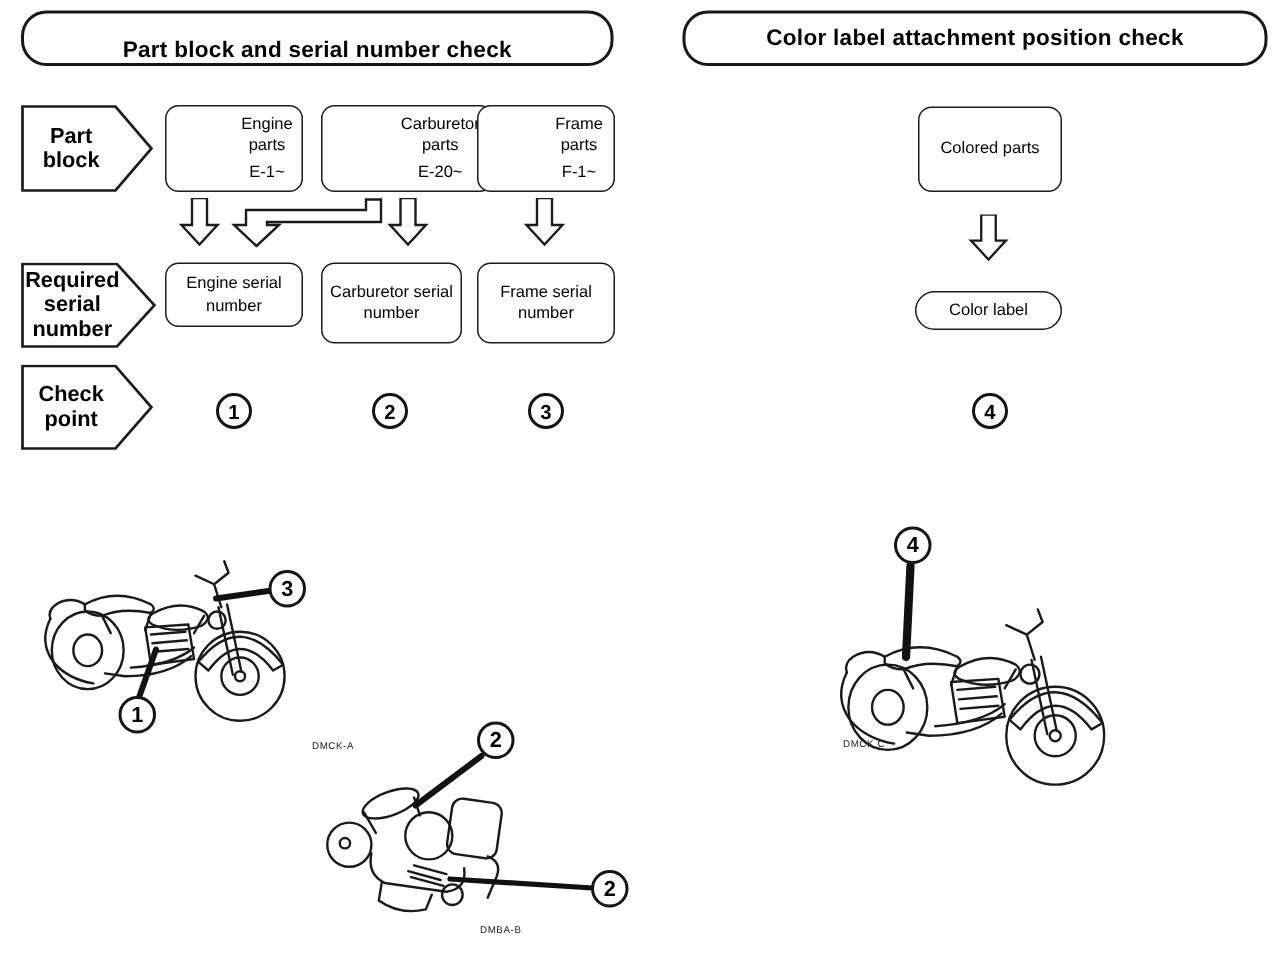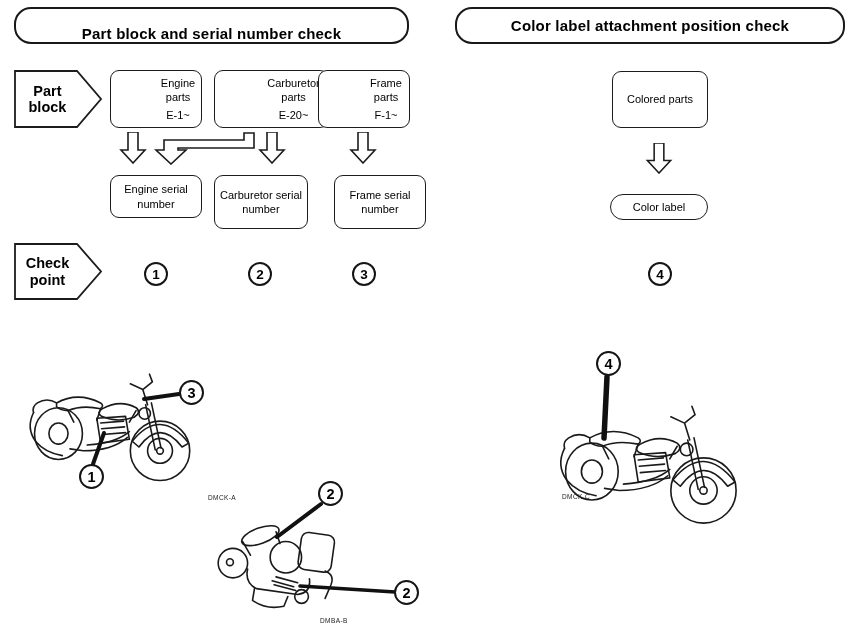"Required serial number" div.pent { html: none -> <div> <svg> <polygon></polygon> </svg> <div>Required serial number</div> </div> }
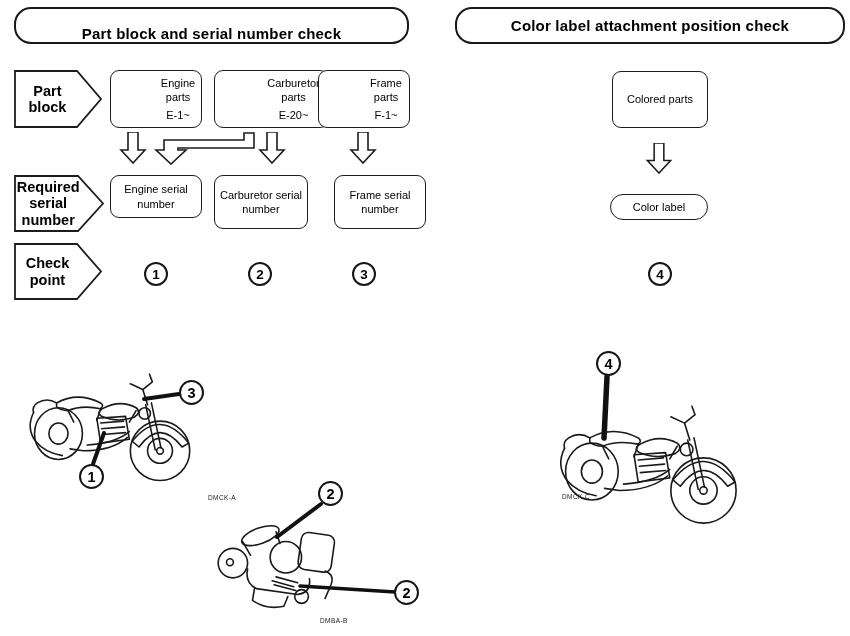"Frame serial number" div.rbox { margin-left: 16px -> none }
